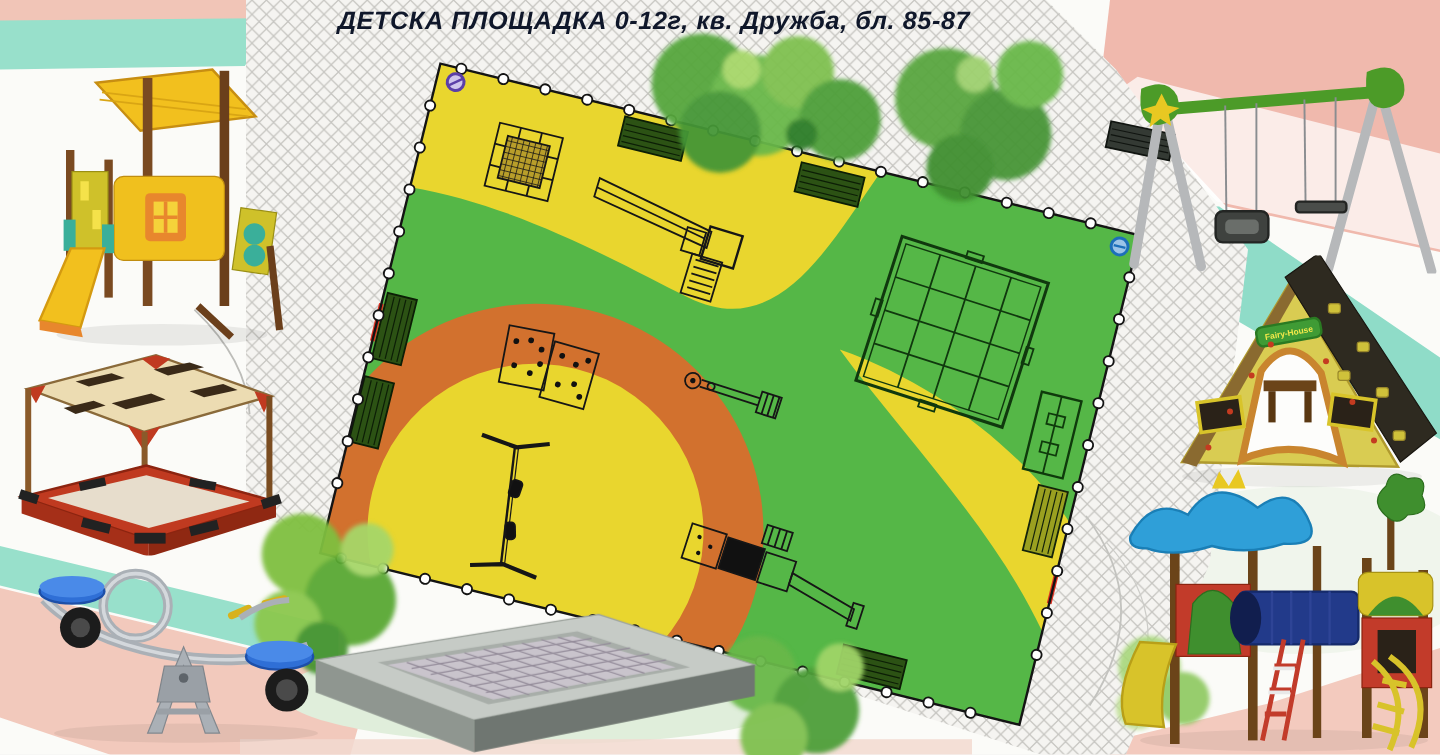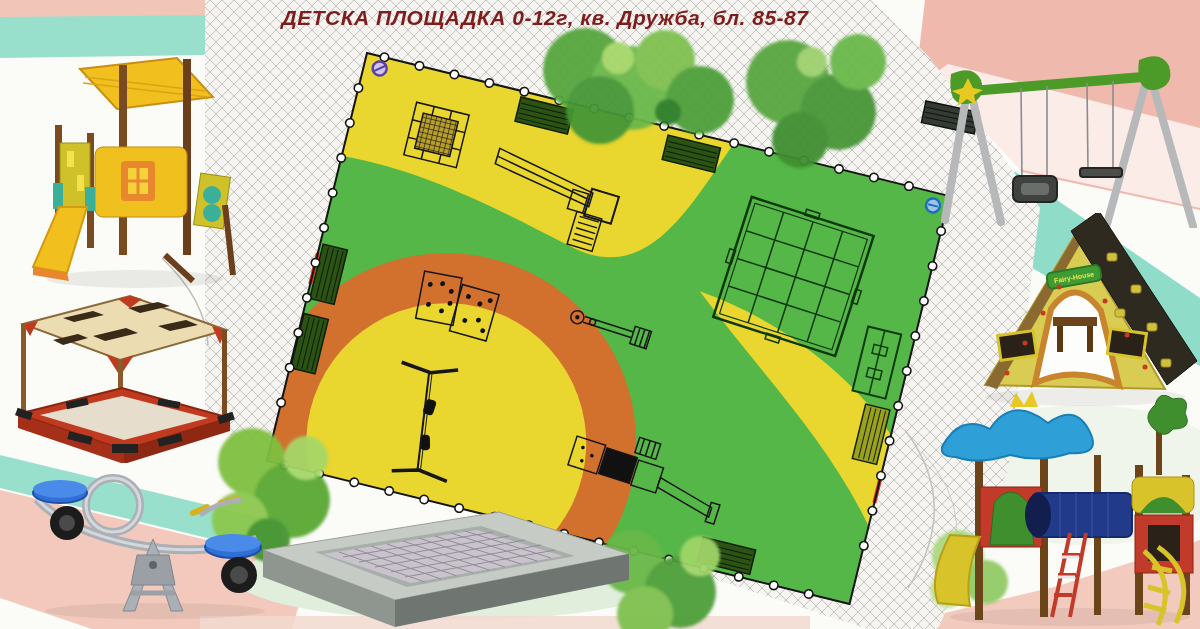"ДЕТСКА ПЛОЩАДКА 0-12г, кв. Дружба," #title { color: #7f1d1d -> #0f172a }
